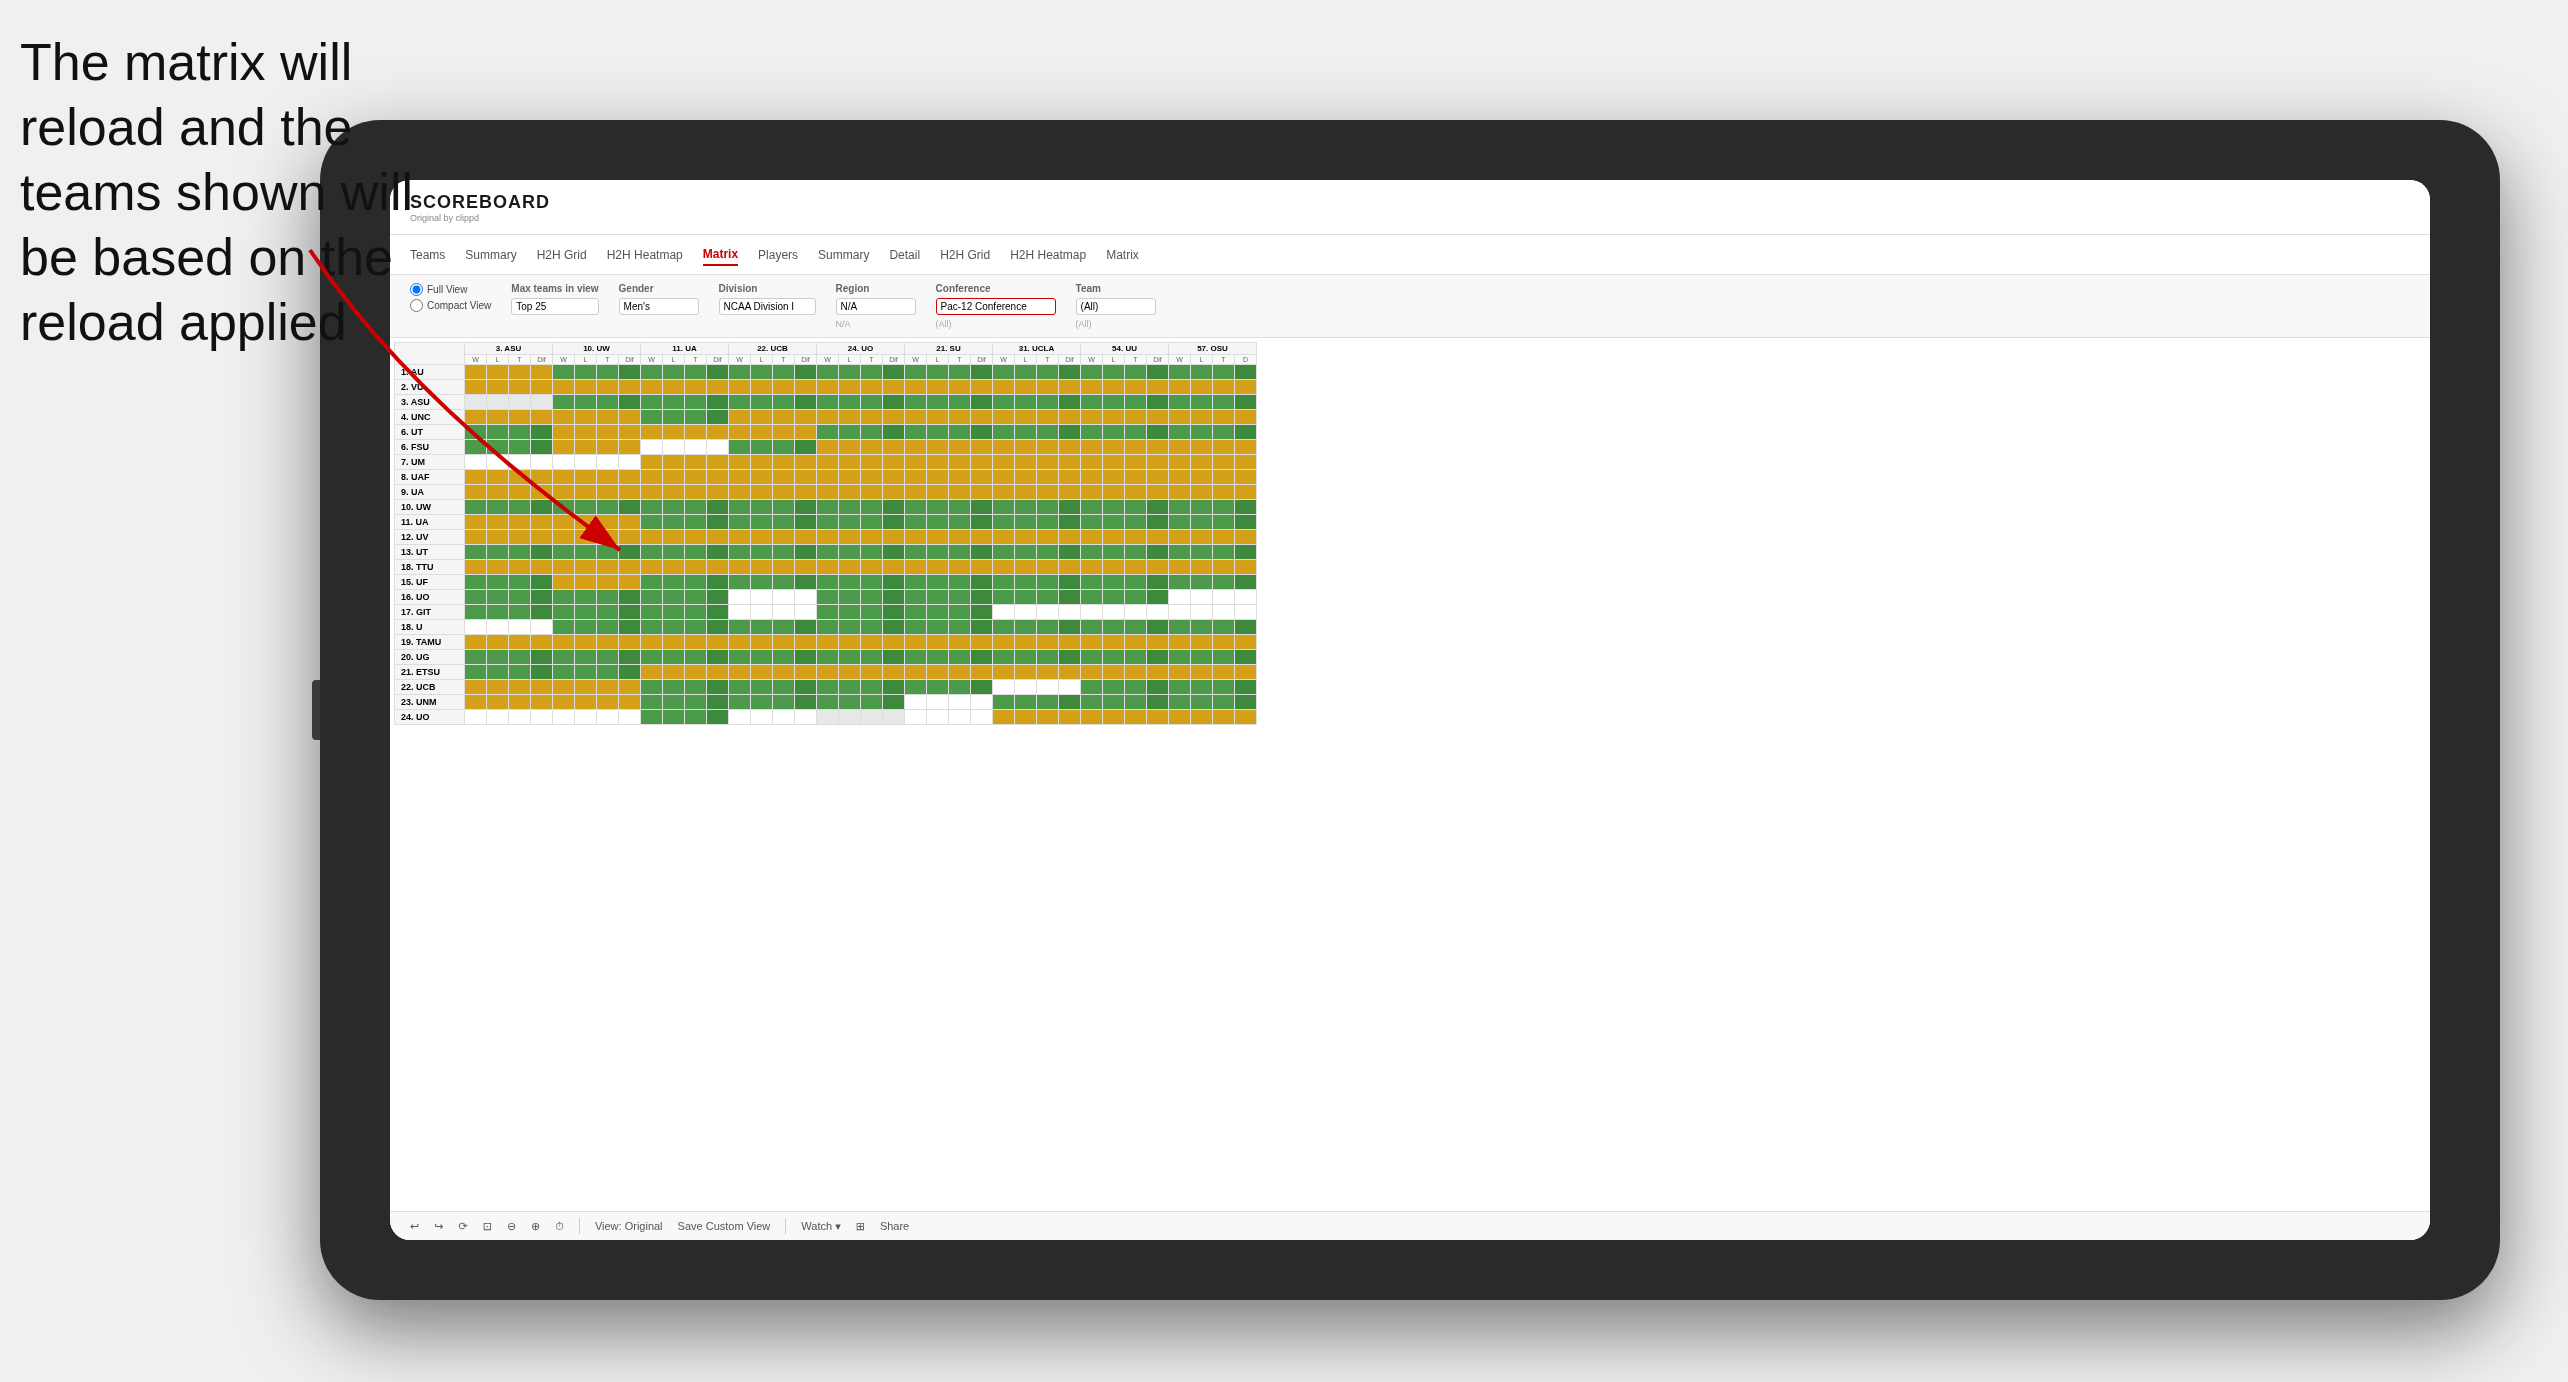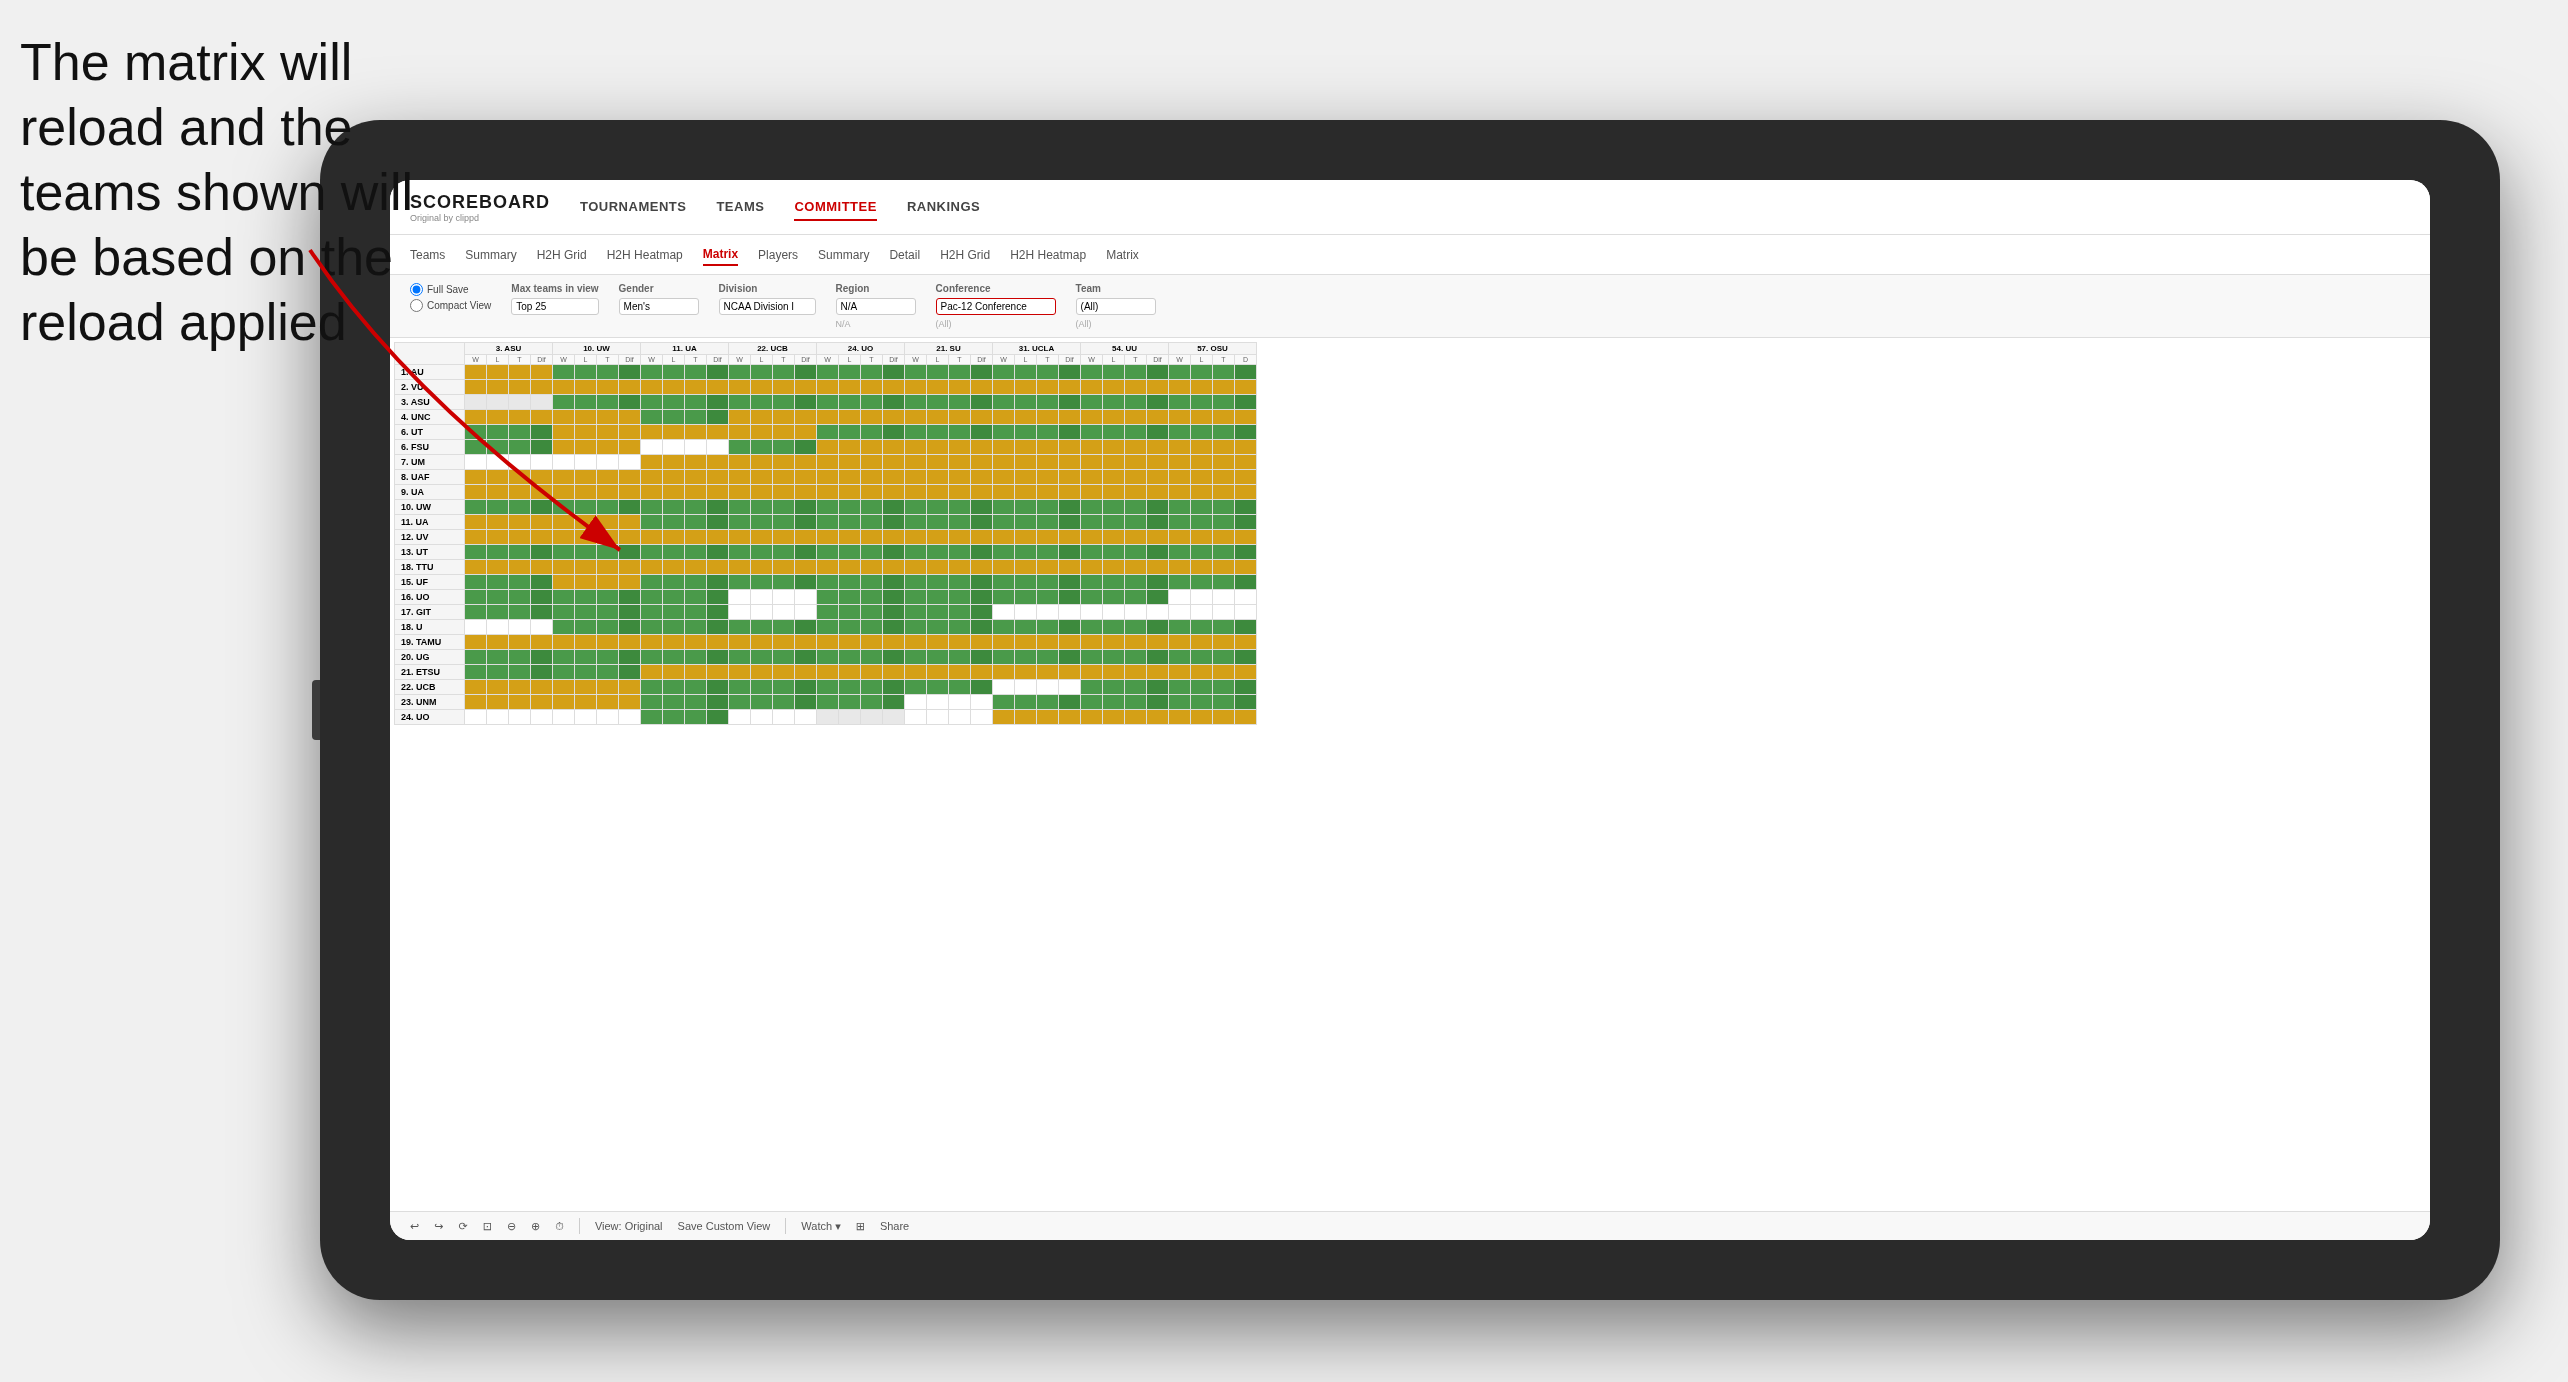"TOURNAMENTS" div.nav-items { html: <div> <span>TOURNAMENTS</span> <span>TEAMS</span> <span>COMMITTEE</span> <span>RANKINGS</span> </div> -> none }
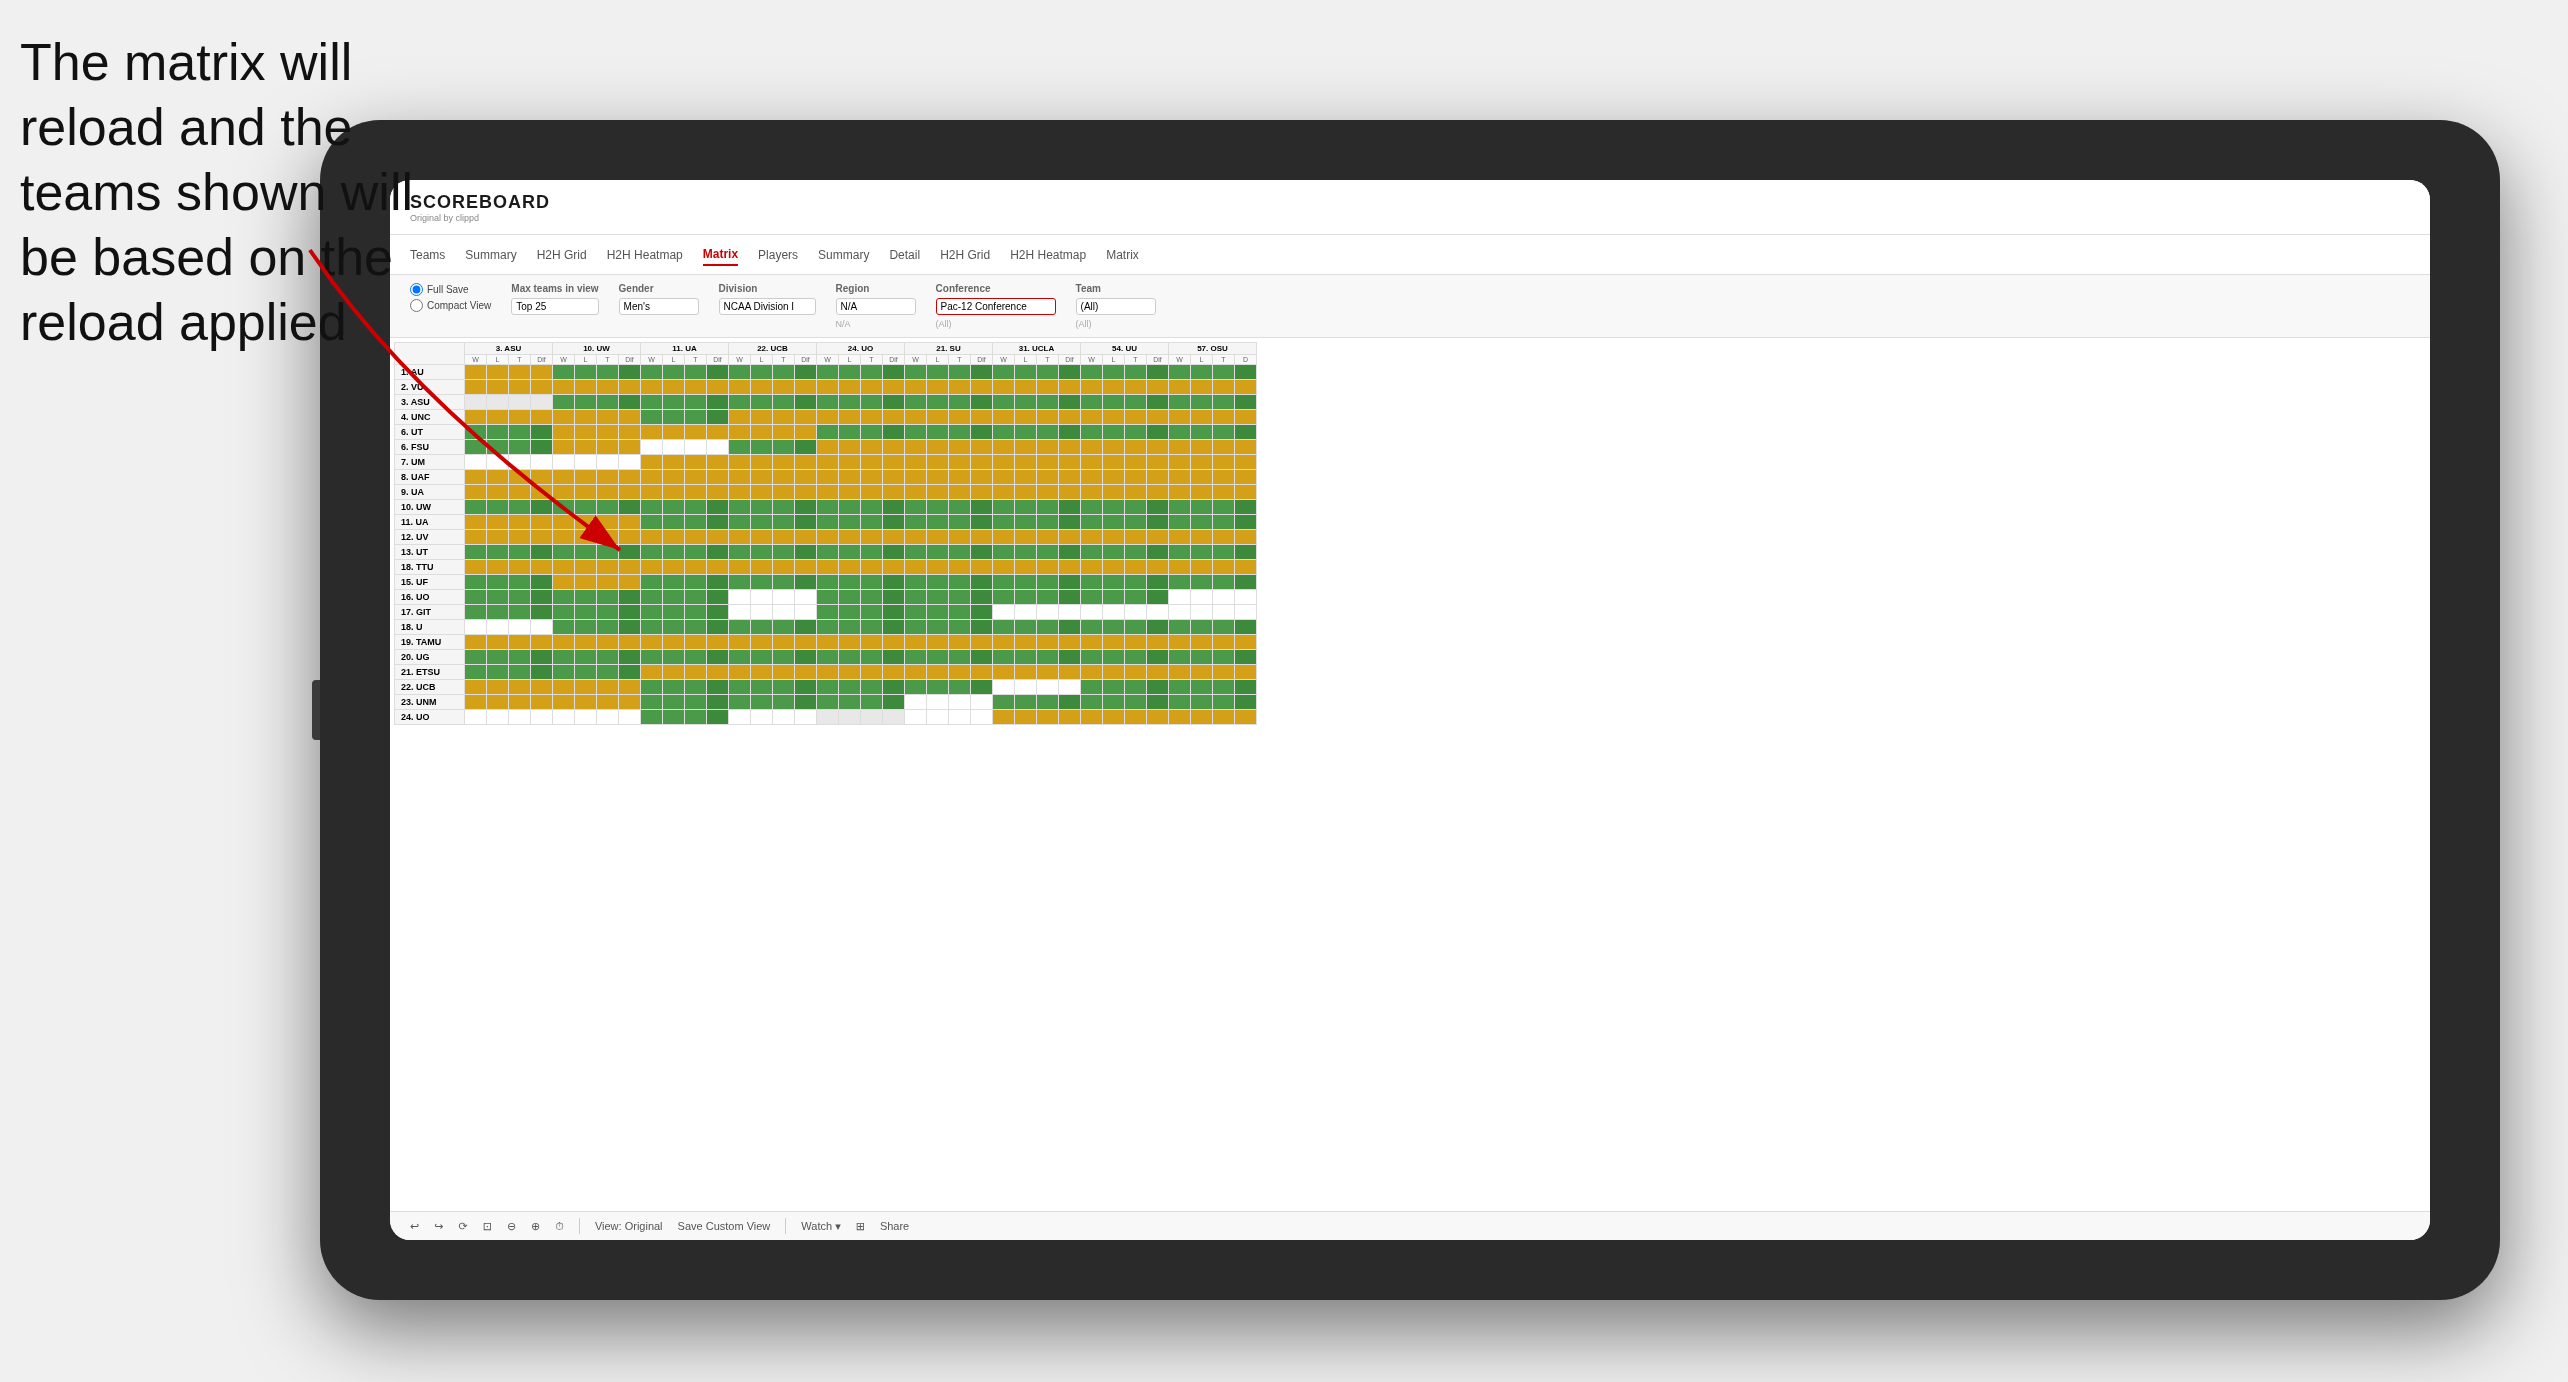"Full Save" span { text: Save -> View }
